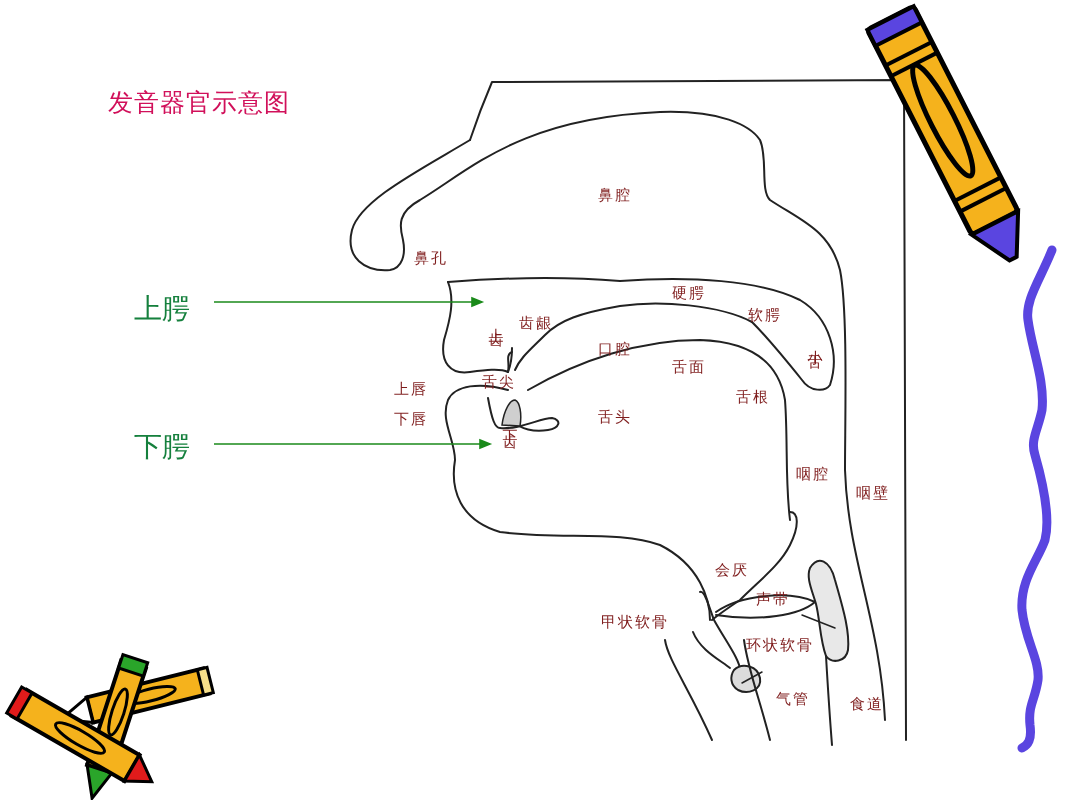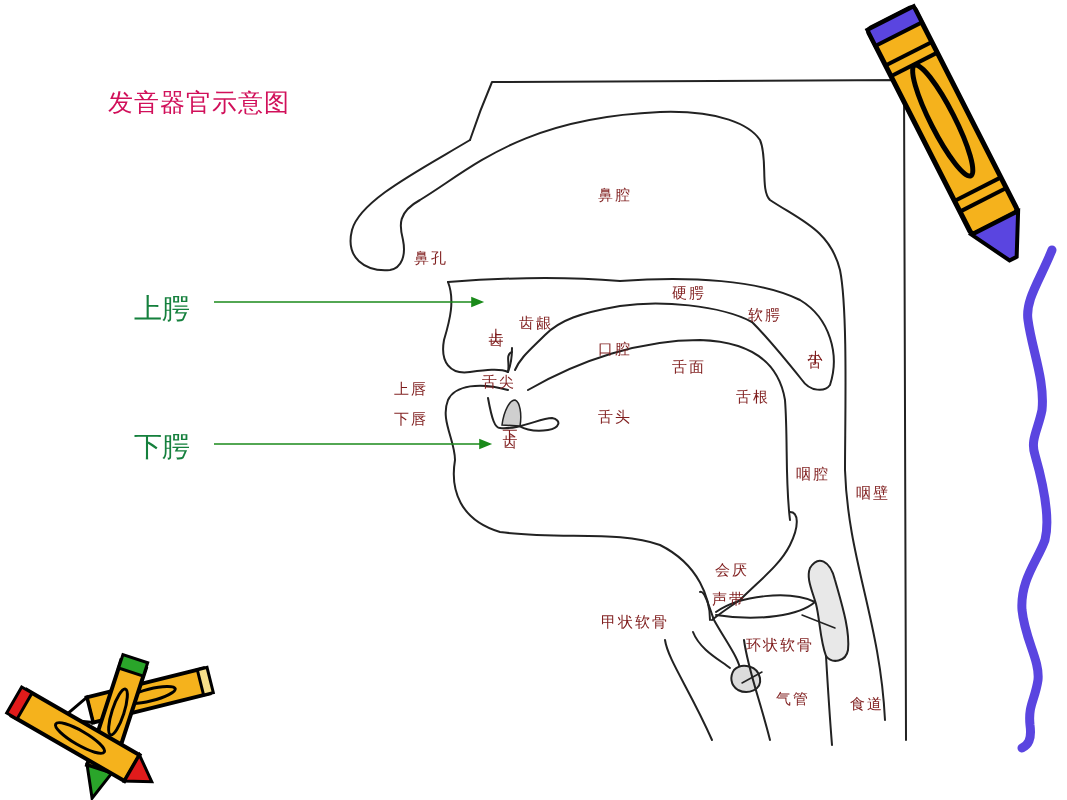"声带" div.lbl { left: 712px -> 756px }
